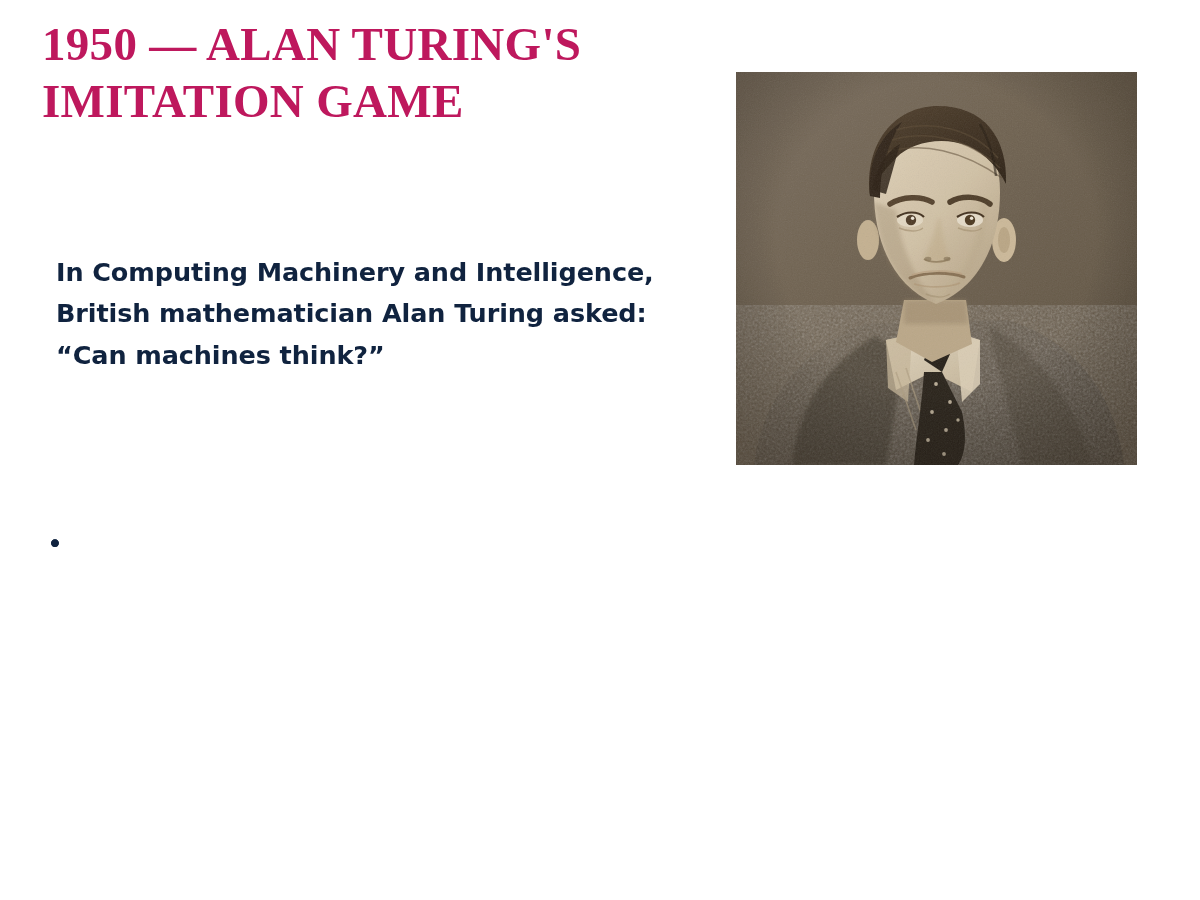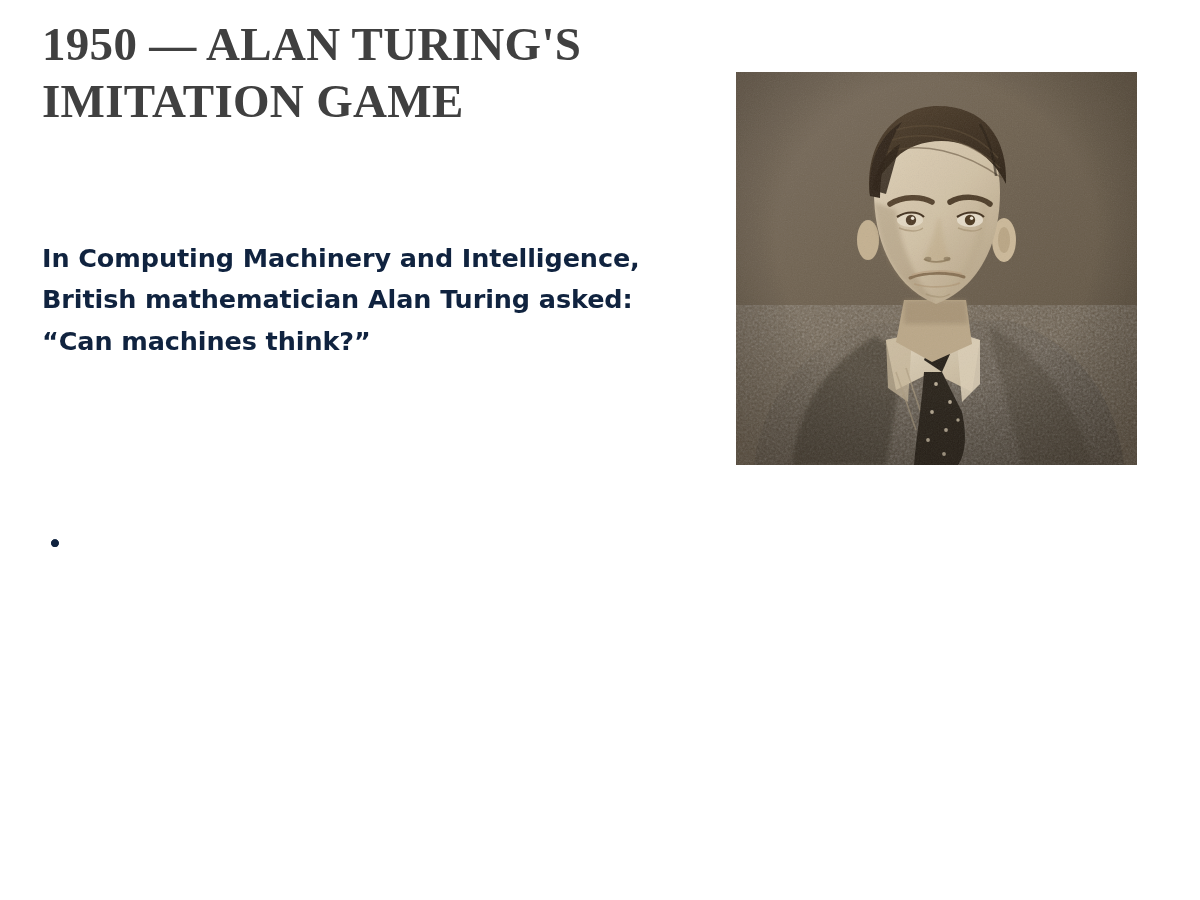"1950 — ALAN TURING'S IMITATION" .title { color: #404040 -> #be185d }
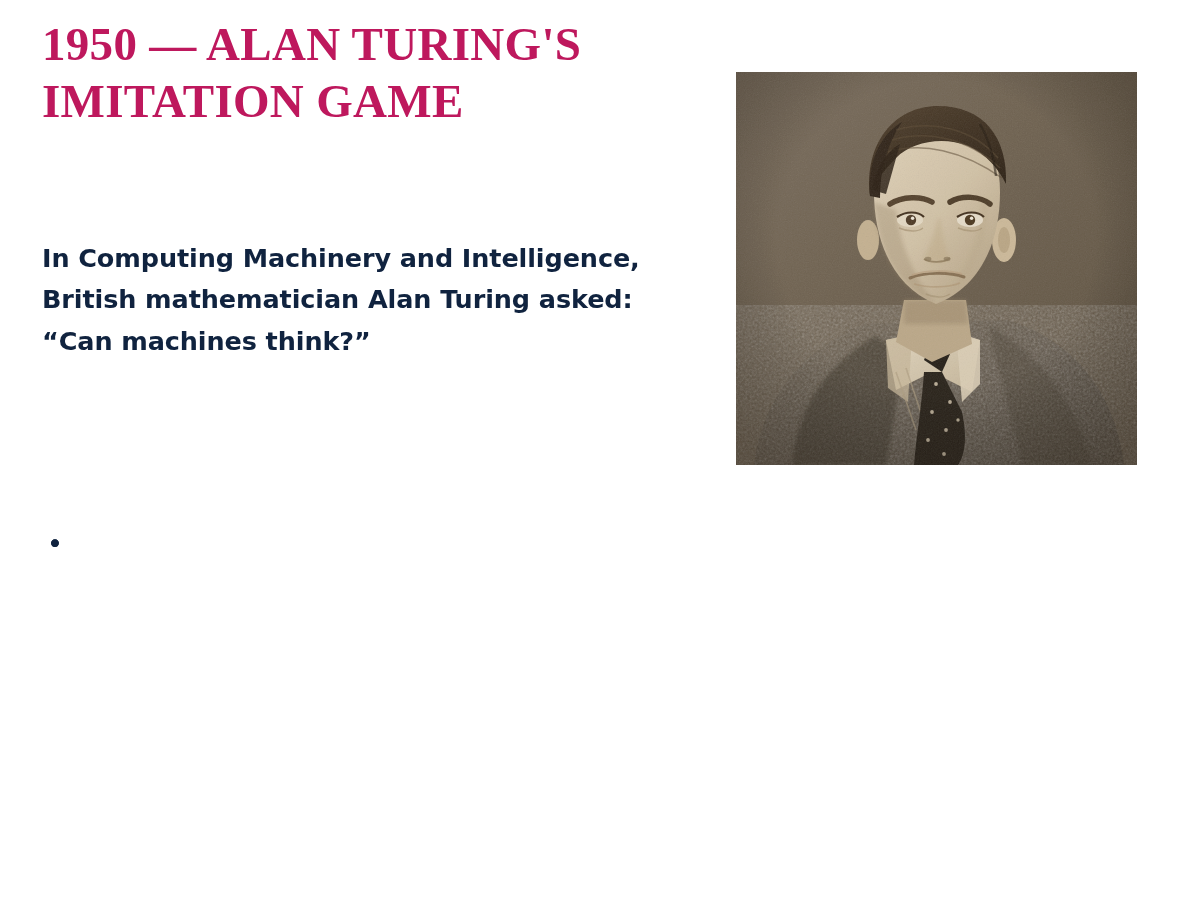"In Computing Machinery and Intelligence," .subtitle { margin: 0 -> 14px }
